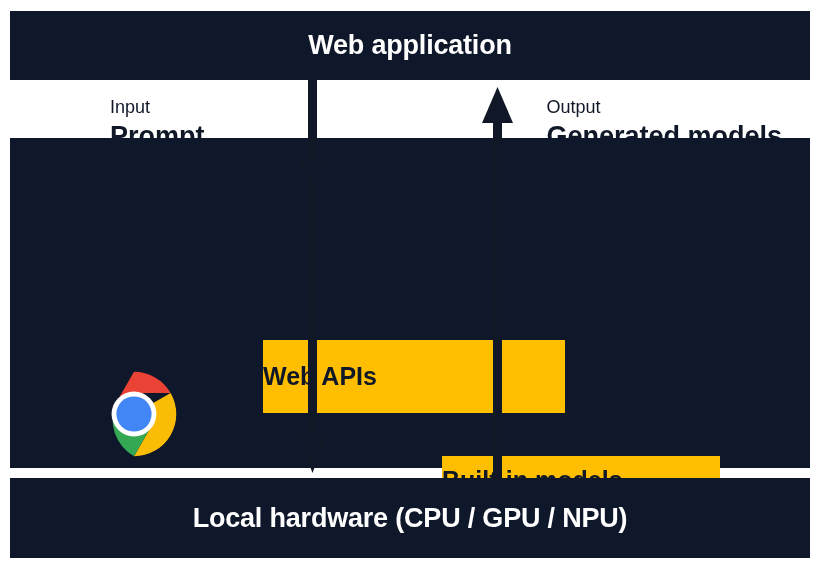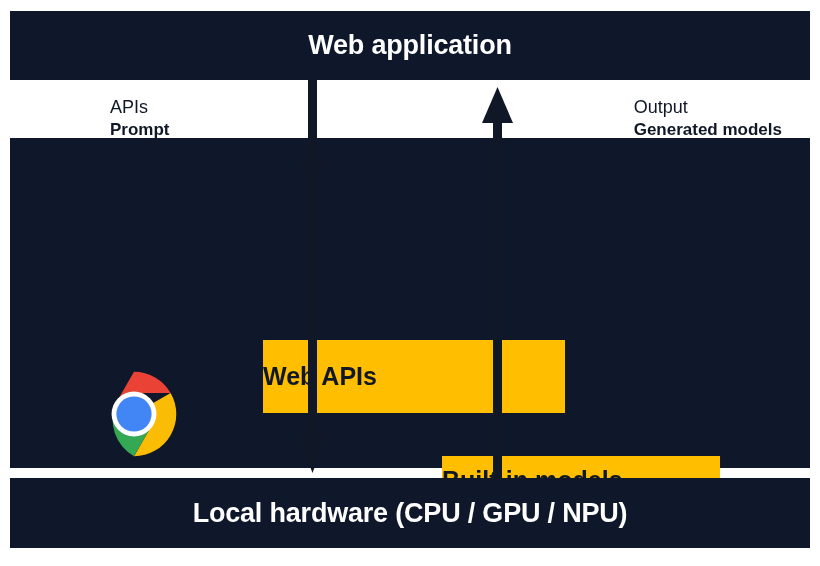"APIs" span.kind { text: APIs -> Input }
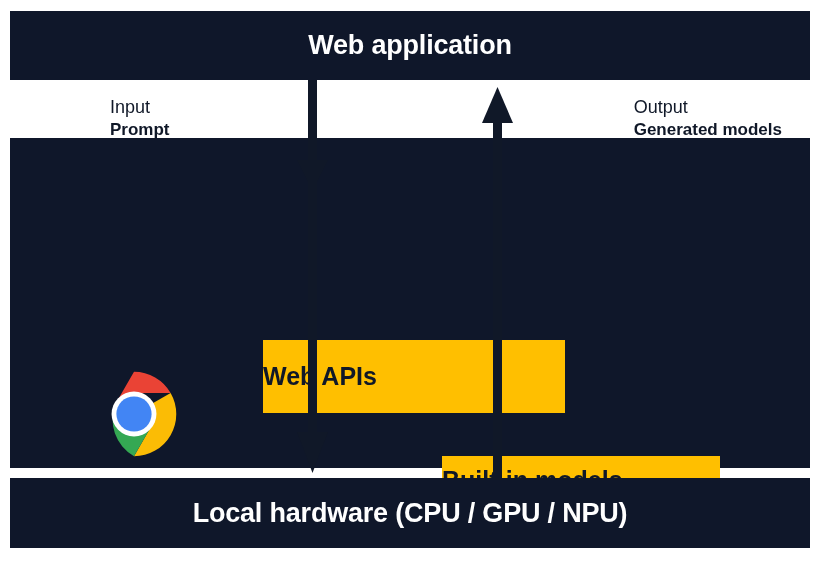"Prompt" .flow-label .value { font-size: 17px -> 27px }
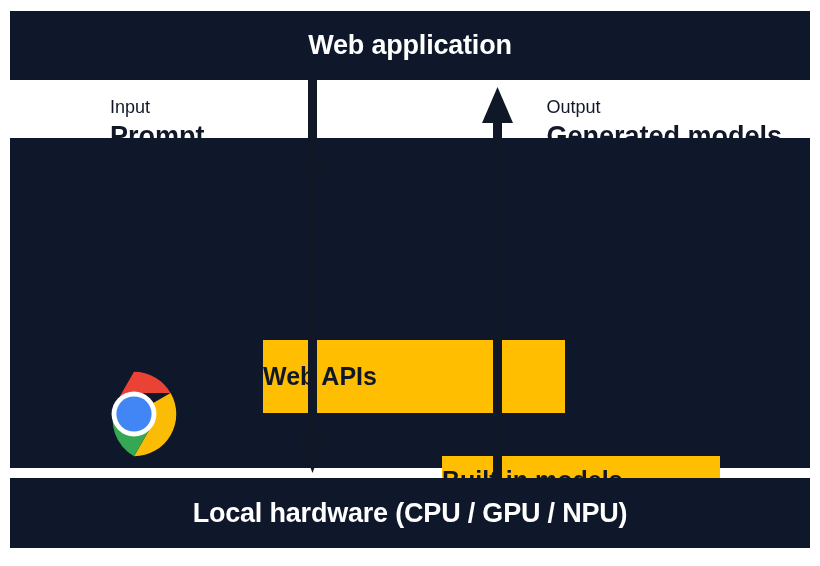"Local hardware (CPU / GPU" #band-local-hardware { height: 70px -> 80px }
